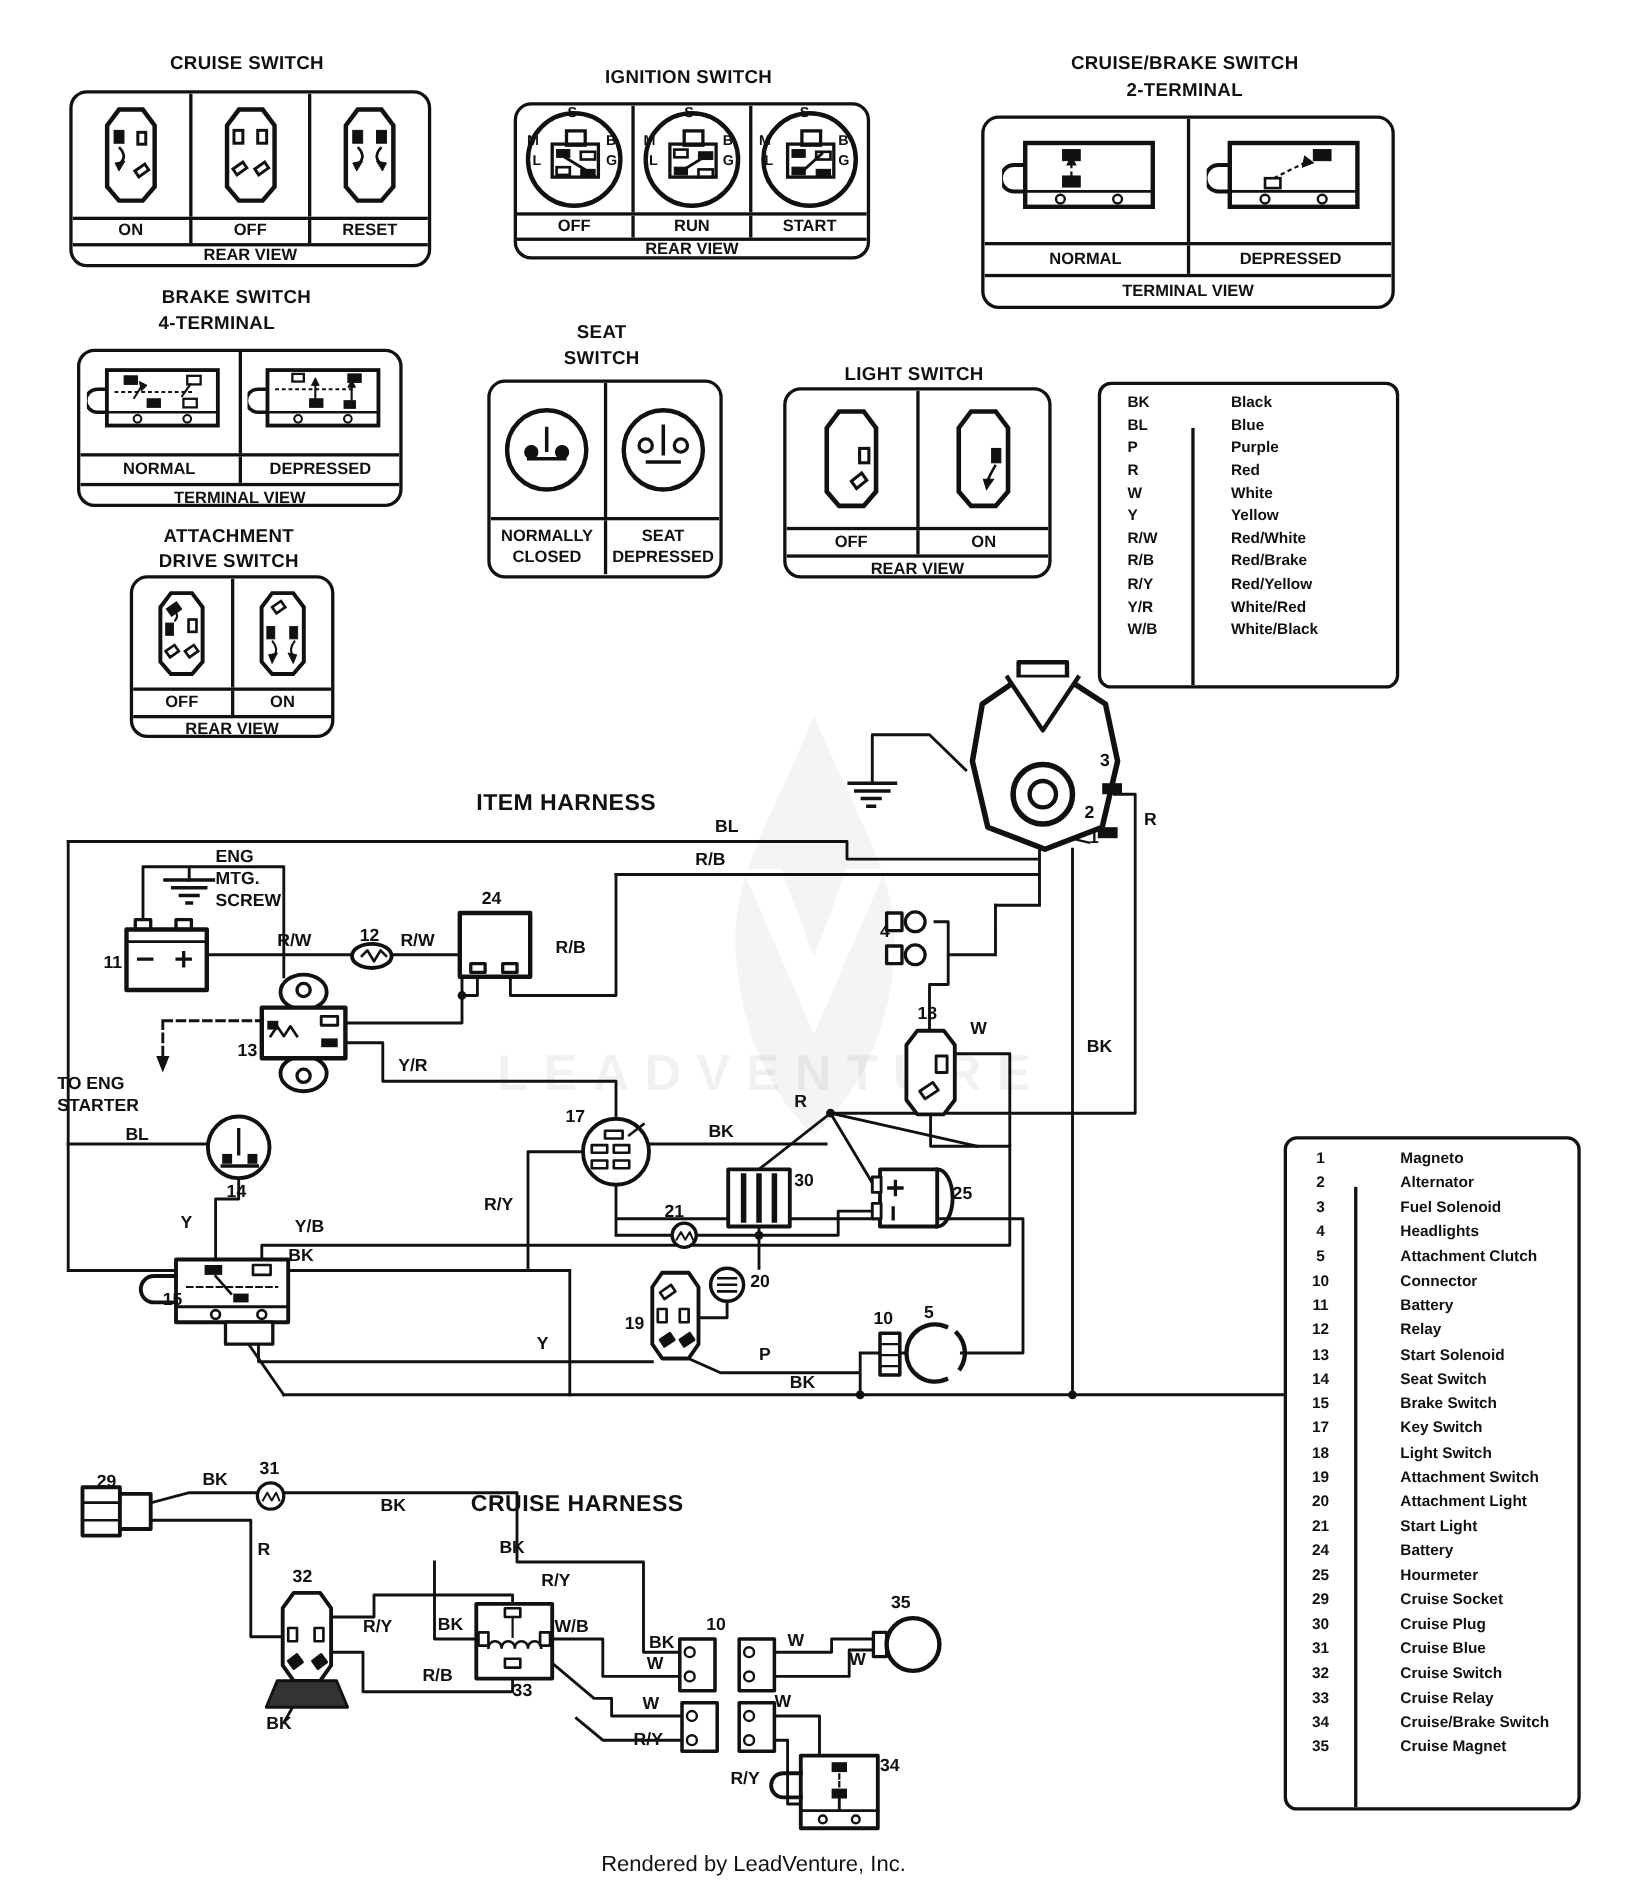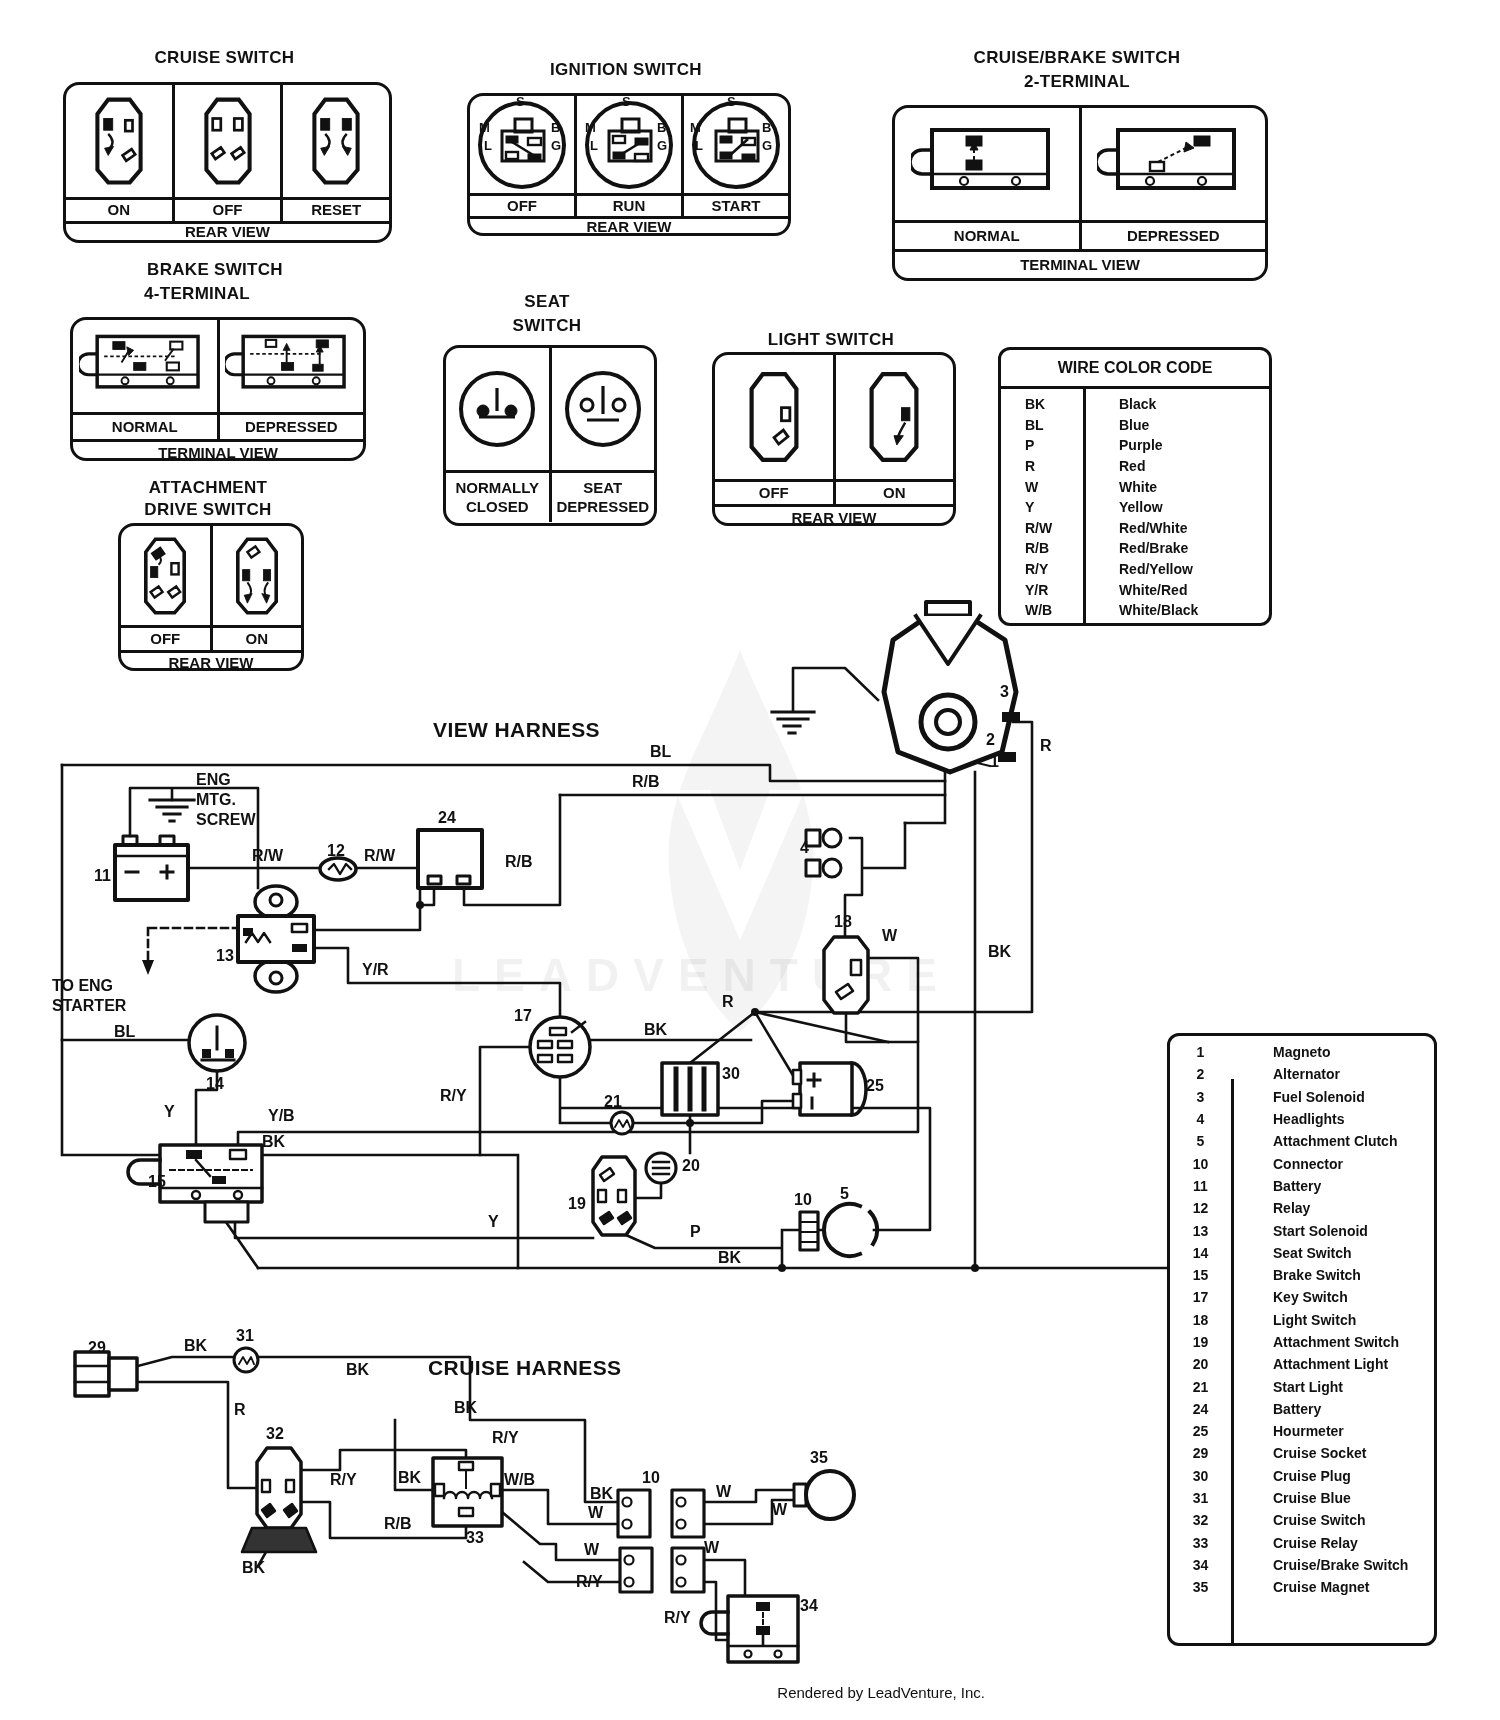"WIRE COLOR CODE" div.thead { html: <div>WIRE COLOR CODE</div> -> none }
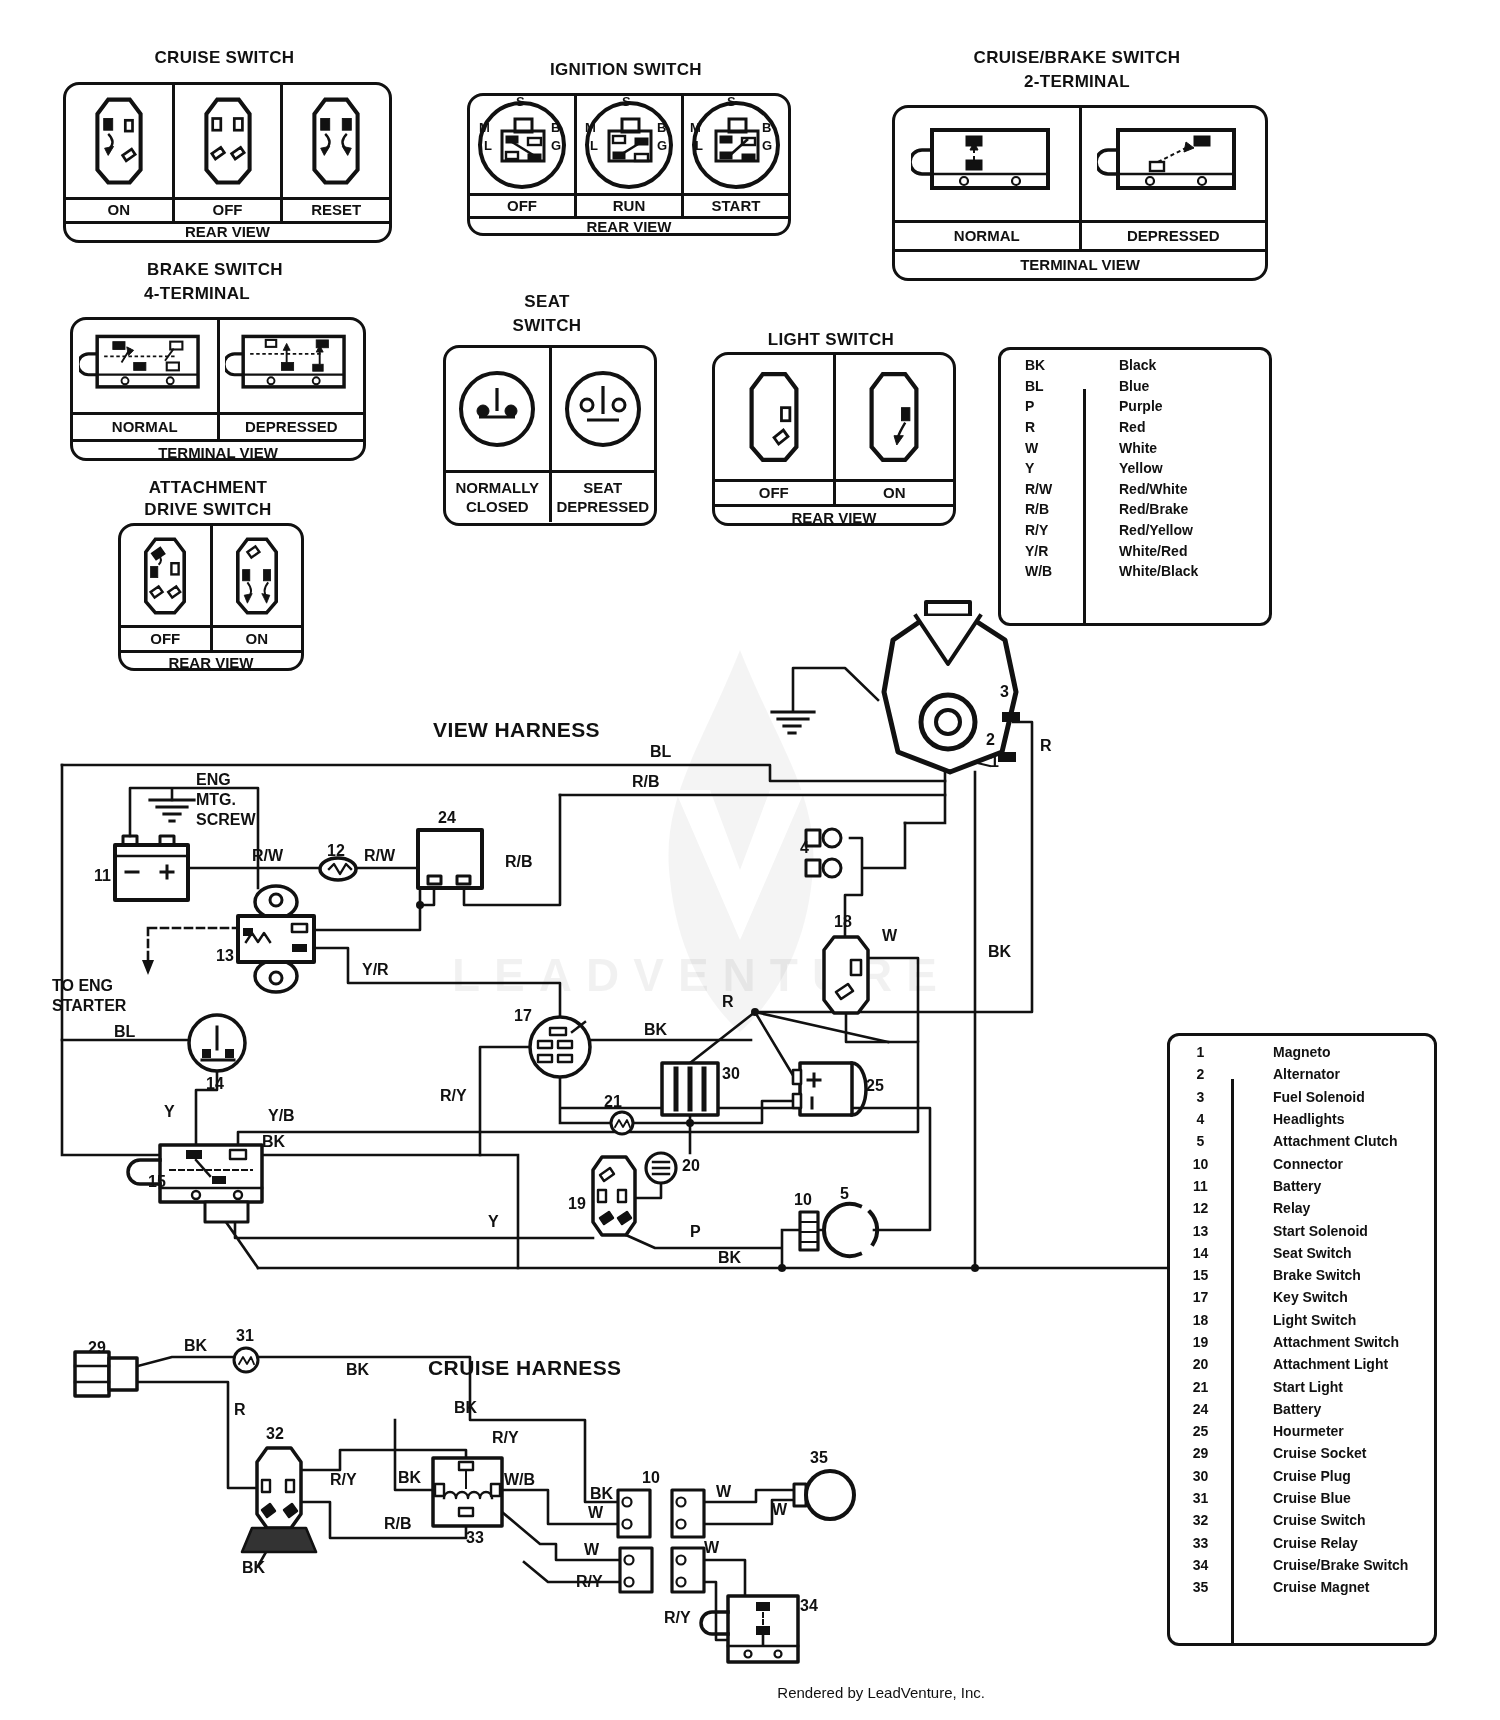"VIEW HARNESS" div.htitle { text: VIEW -> ITEM }
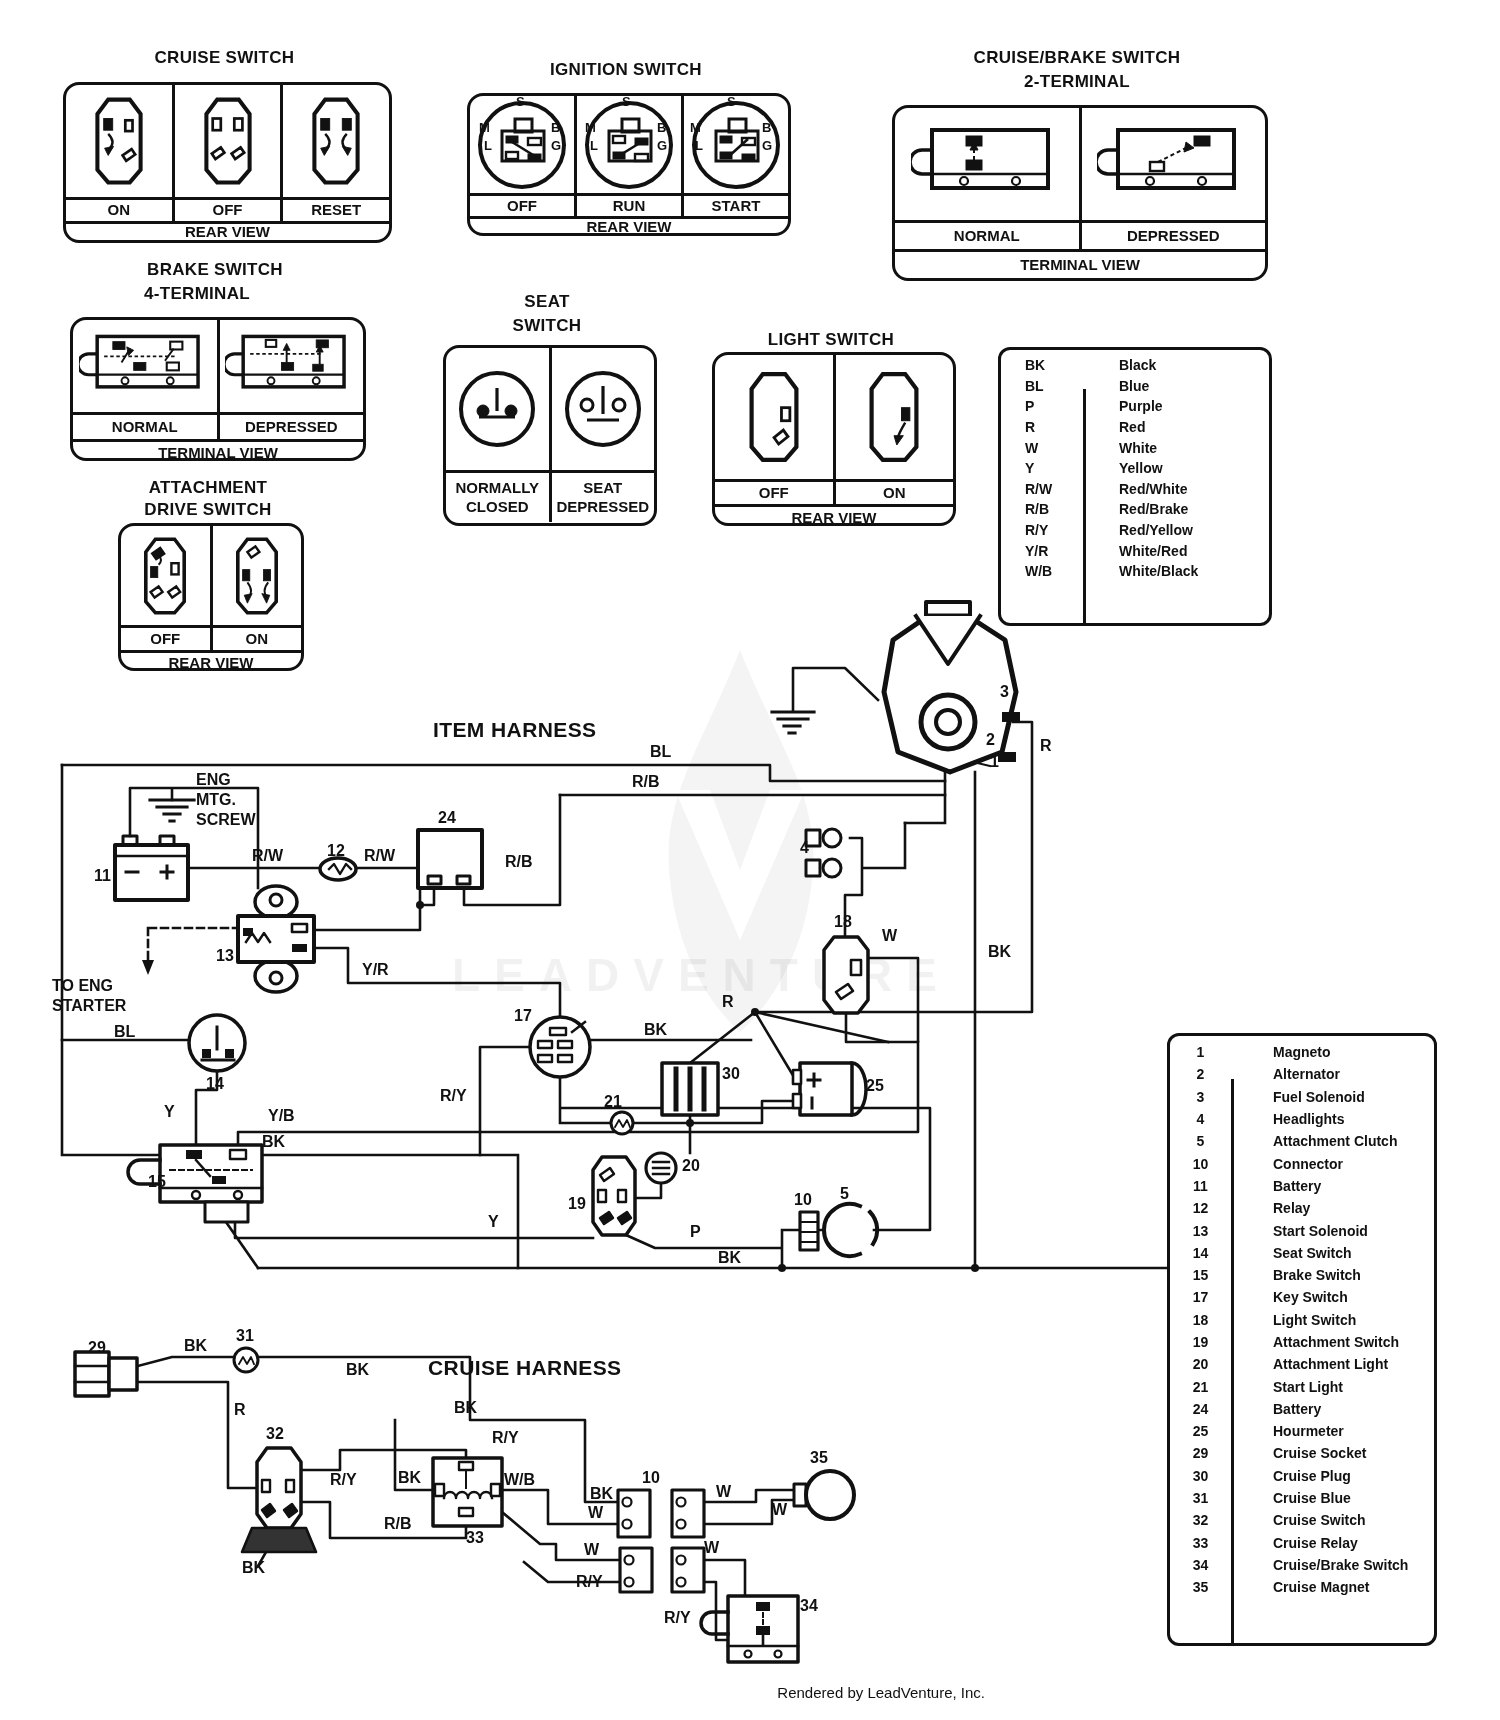"Rendered by LeadVenture, Inc." .footer { font-size: 15px -> 20px; text-align: right -> center }
